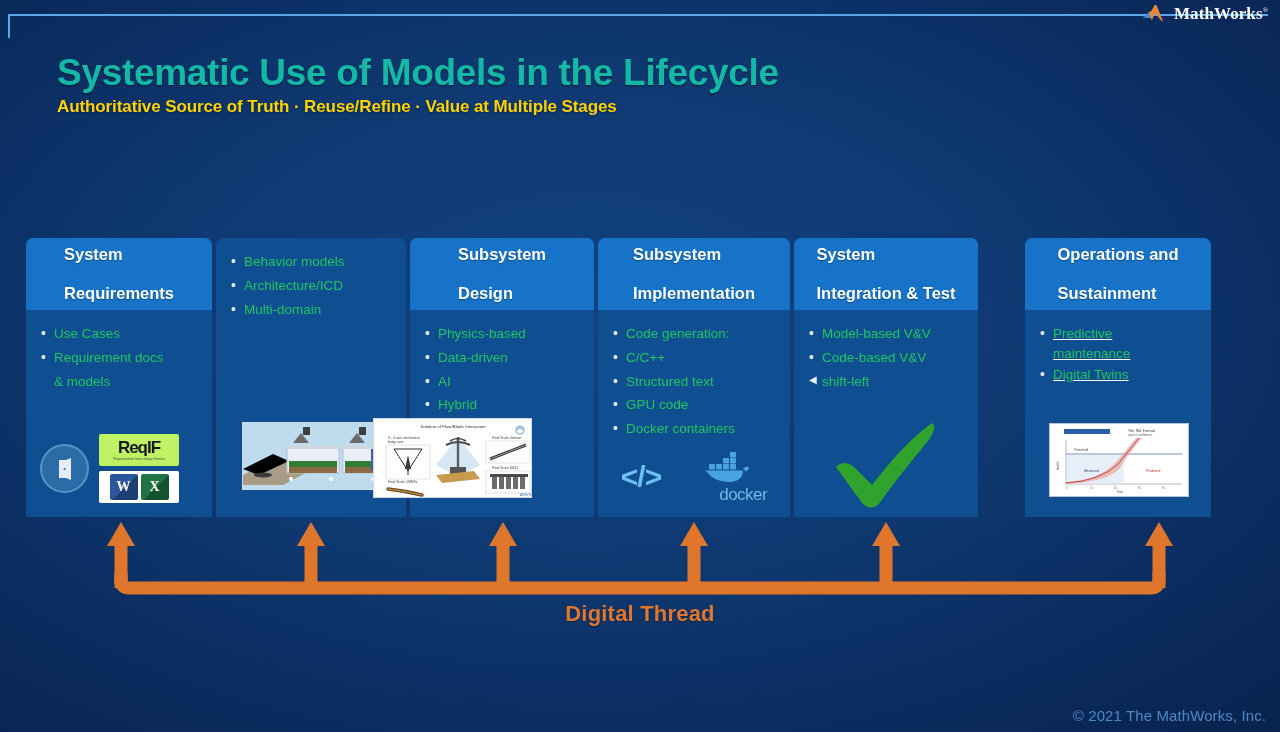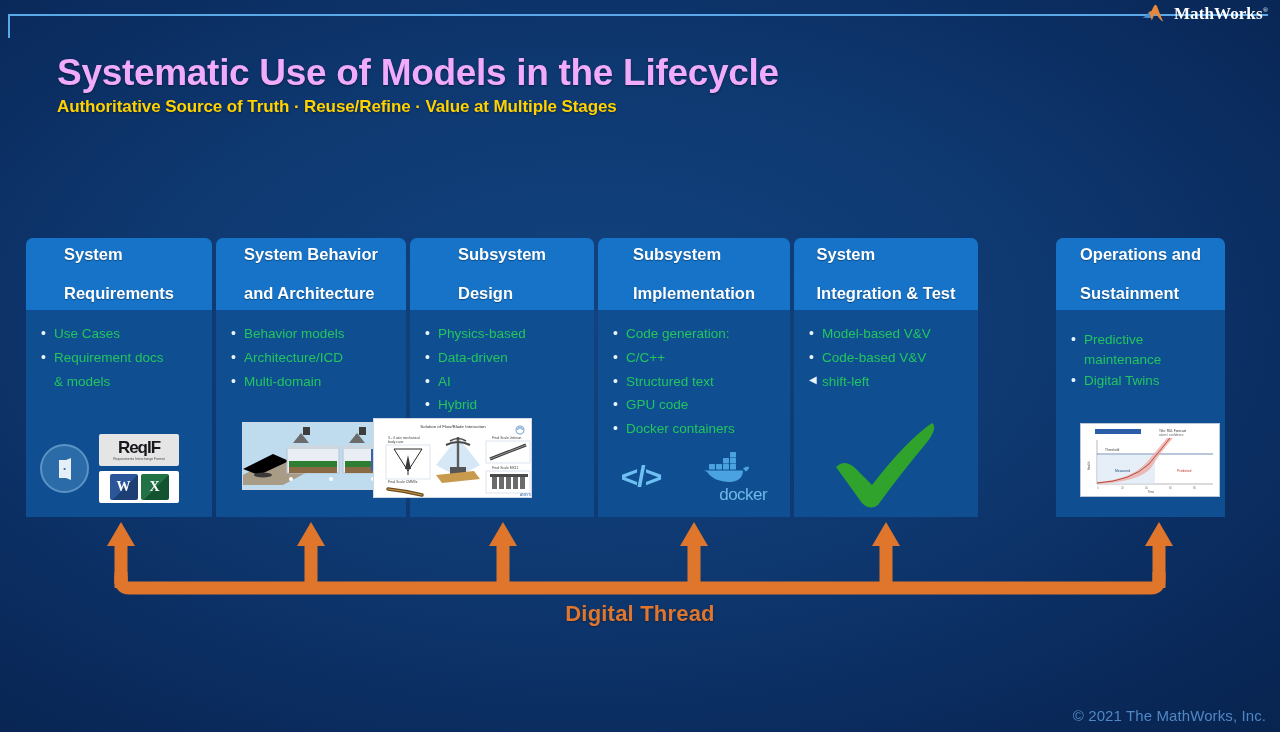"Systematic Use of Models in" #title { color: #f0abfc -> #14b8a6 }
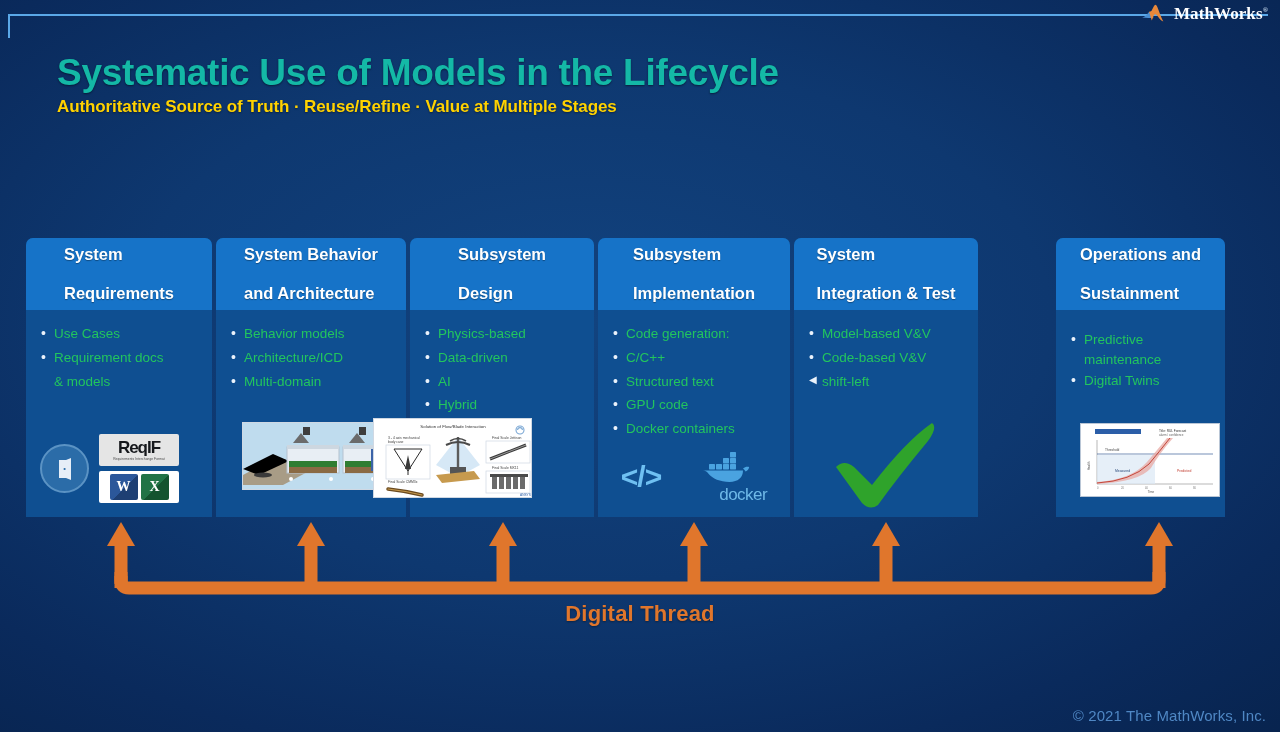"System Behavior" div.hdr { html: <div> <span> <span>System Behavior</span><br> <span>and Architecture</span> </span> </div> -> none }
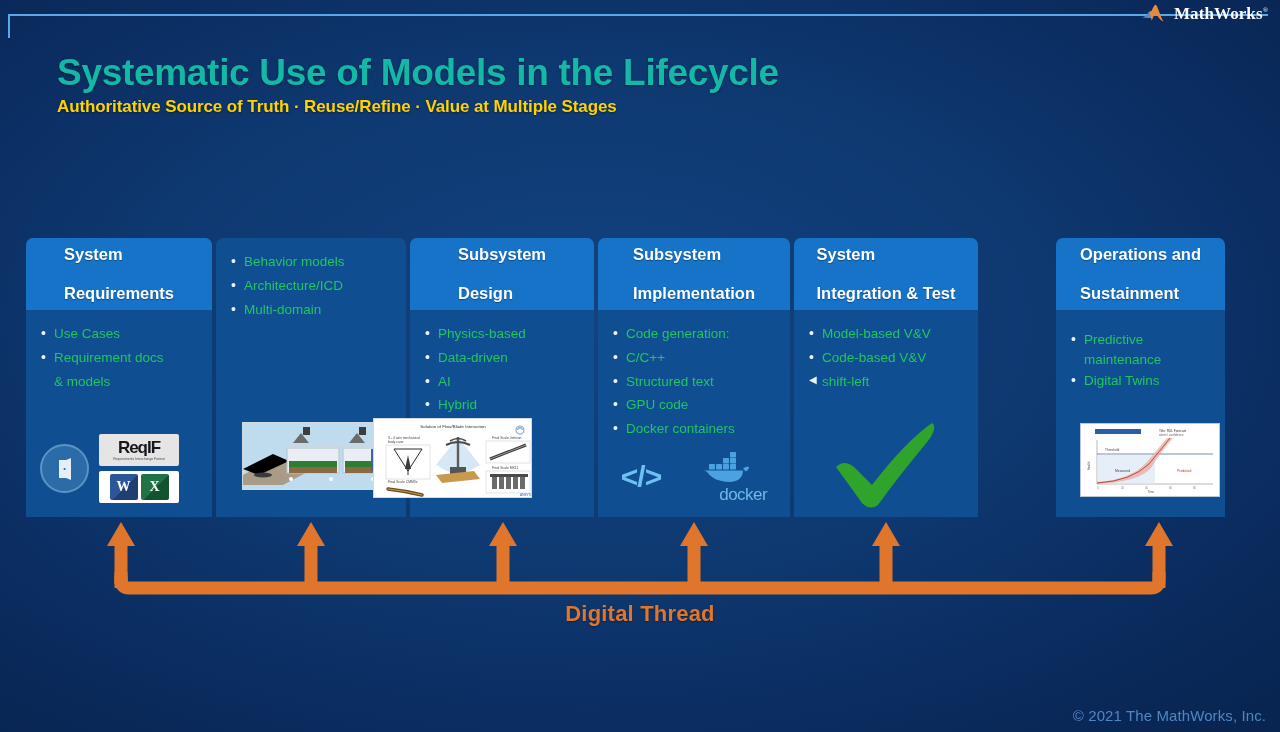"Operations and" #col-6 { left: 1056px -> 1025px; width: 169px -> 186px }
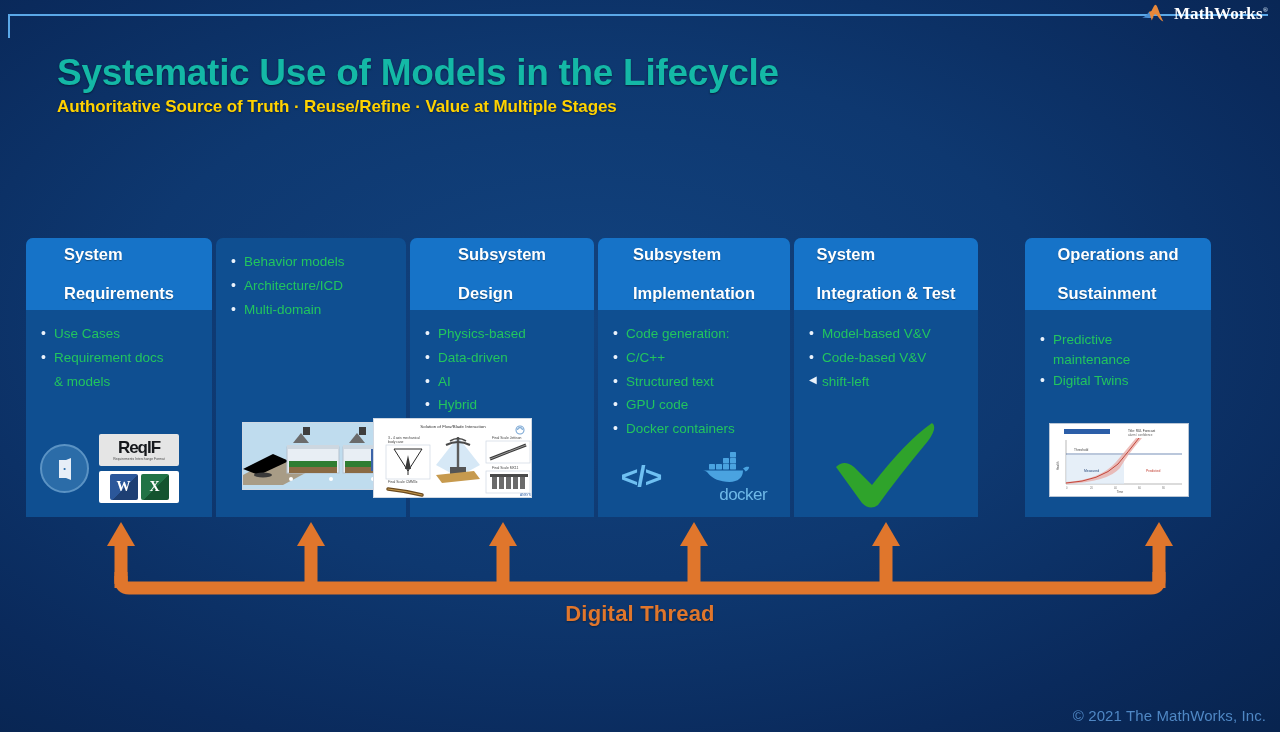"Predictive" #col-6 .body { padding-top: 20px -> 14px; text-decoration: none -> underline }
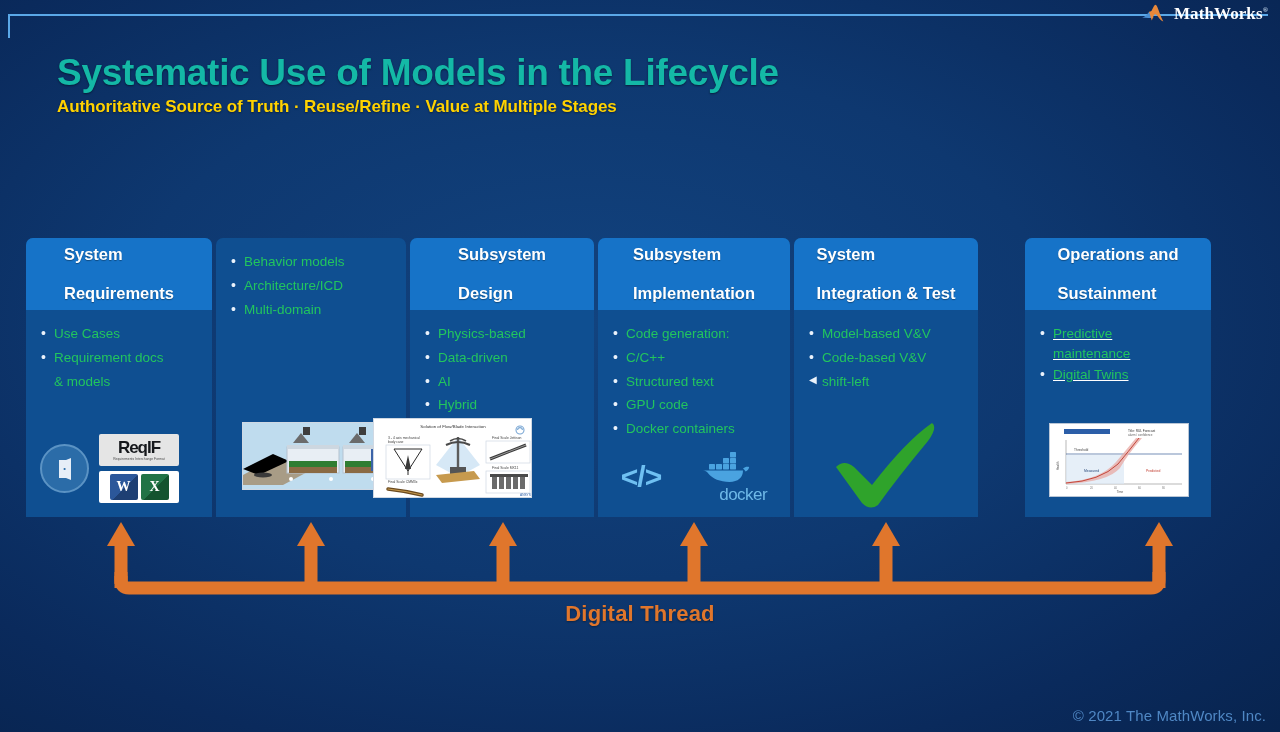"ReqIF" .reqif-card { background: #e5e5e5 -> #bef264 }
